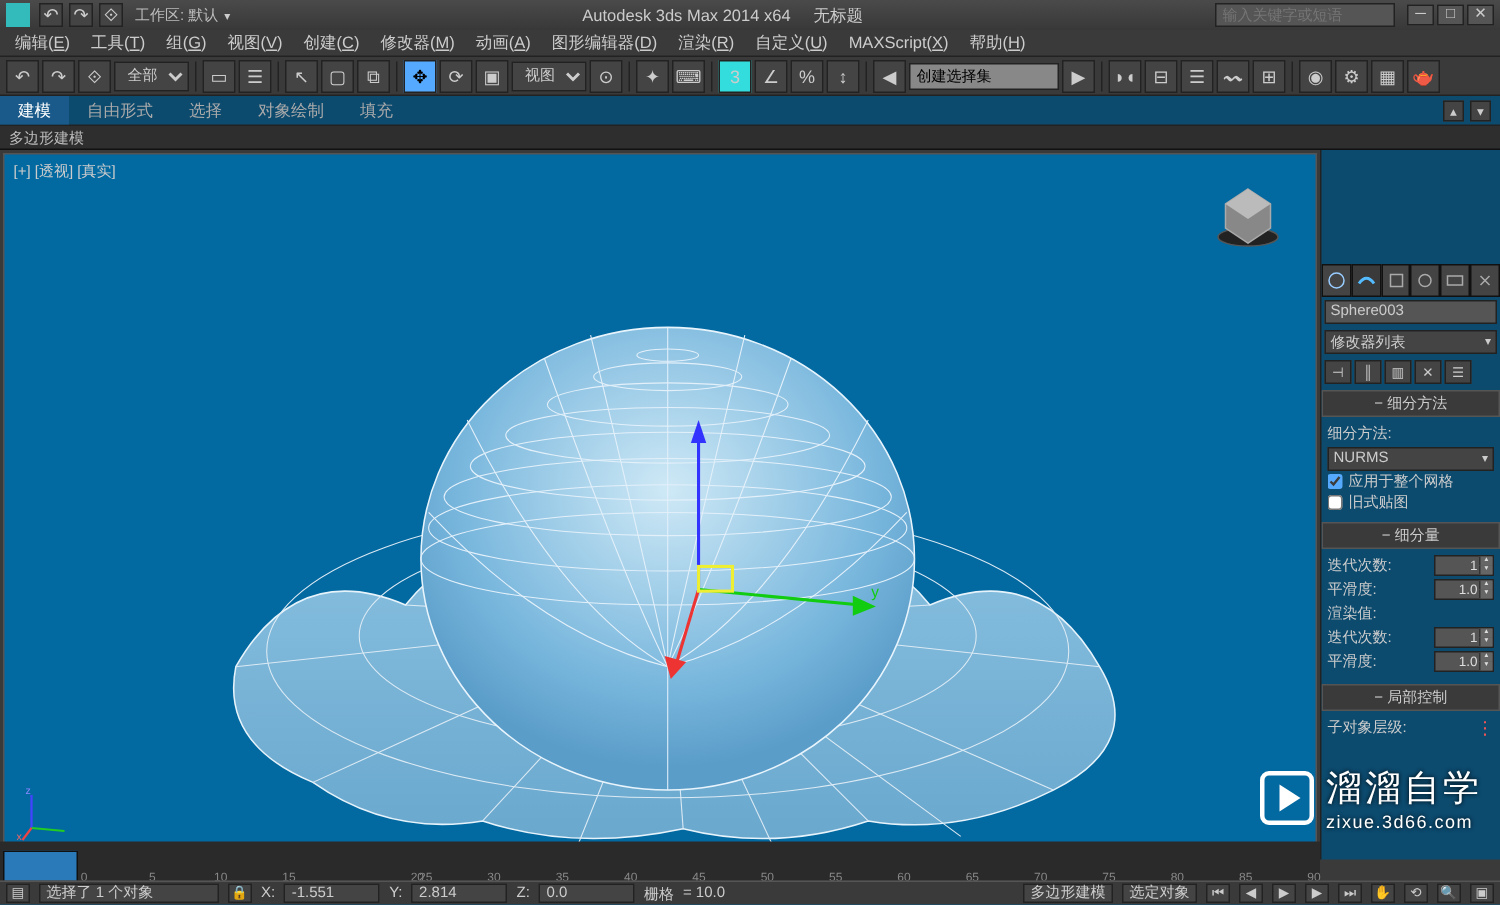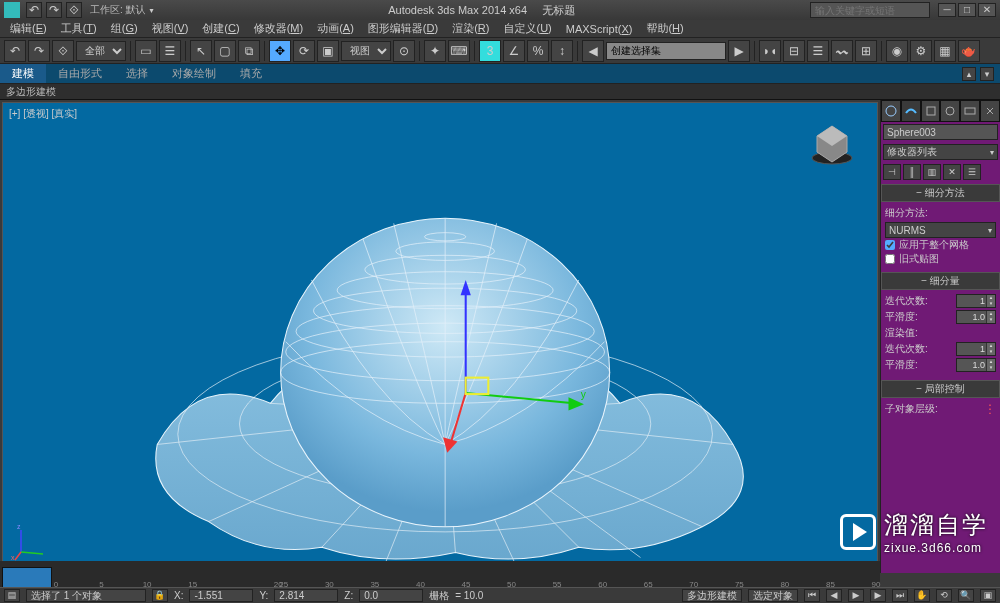"创建选择集" .tinput { width: 120px -> 100px }
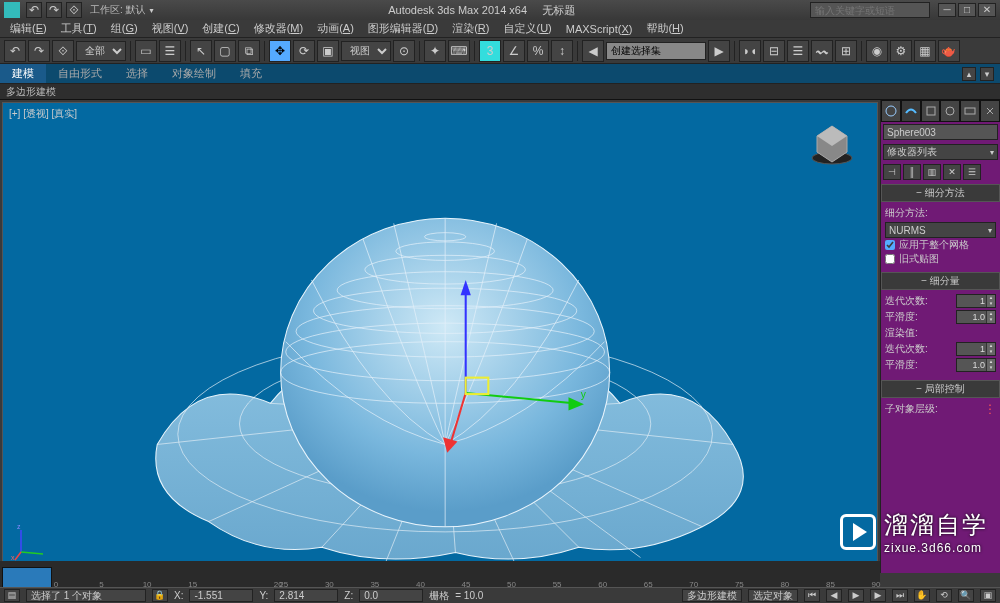"Sphere003" .cmdpanel { background: #701a75 -> #0c4a6e; justify-content: none -> center }
